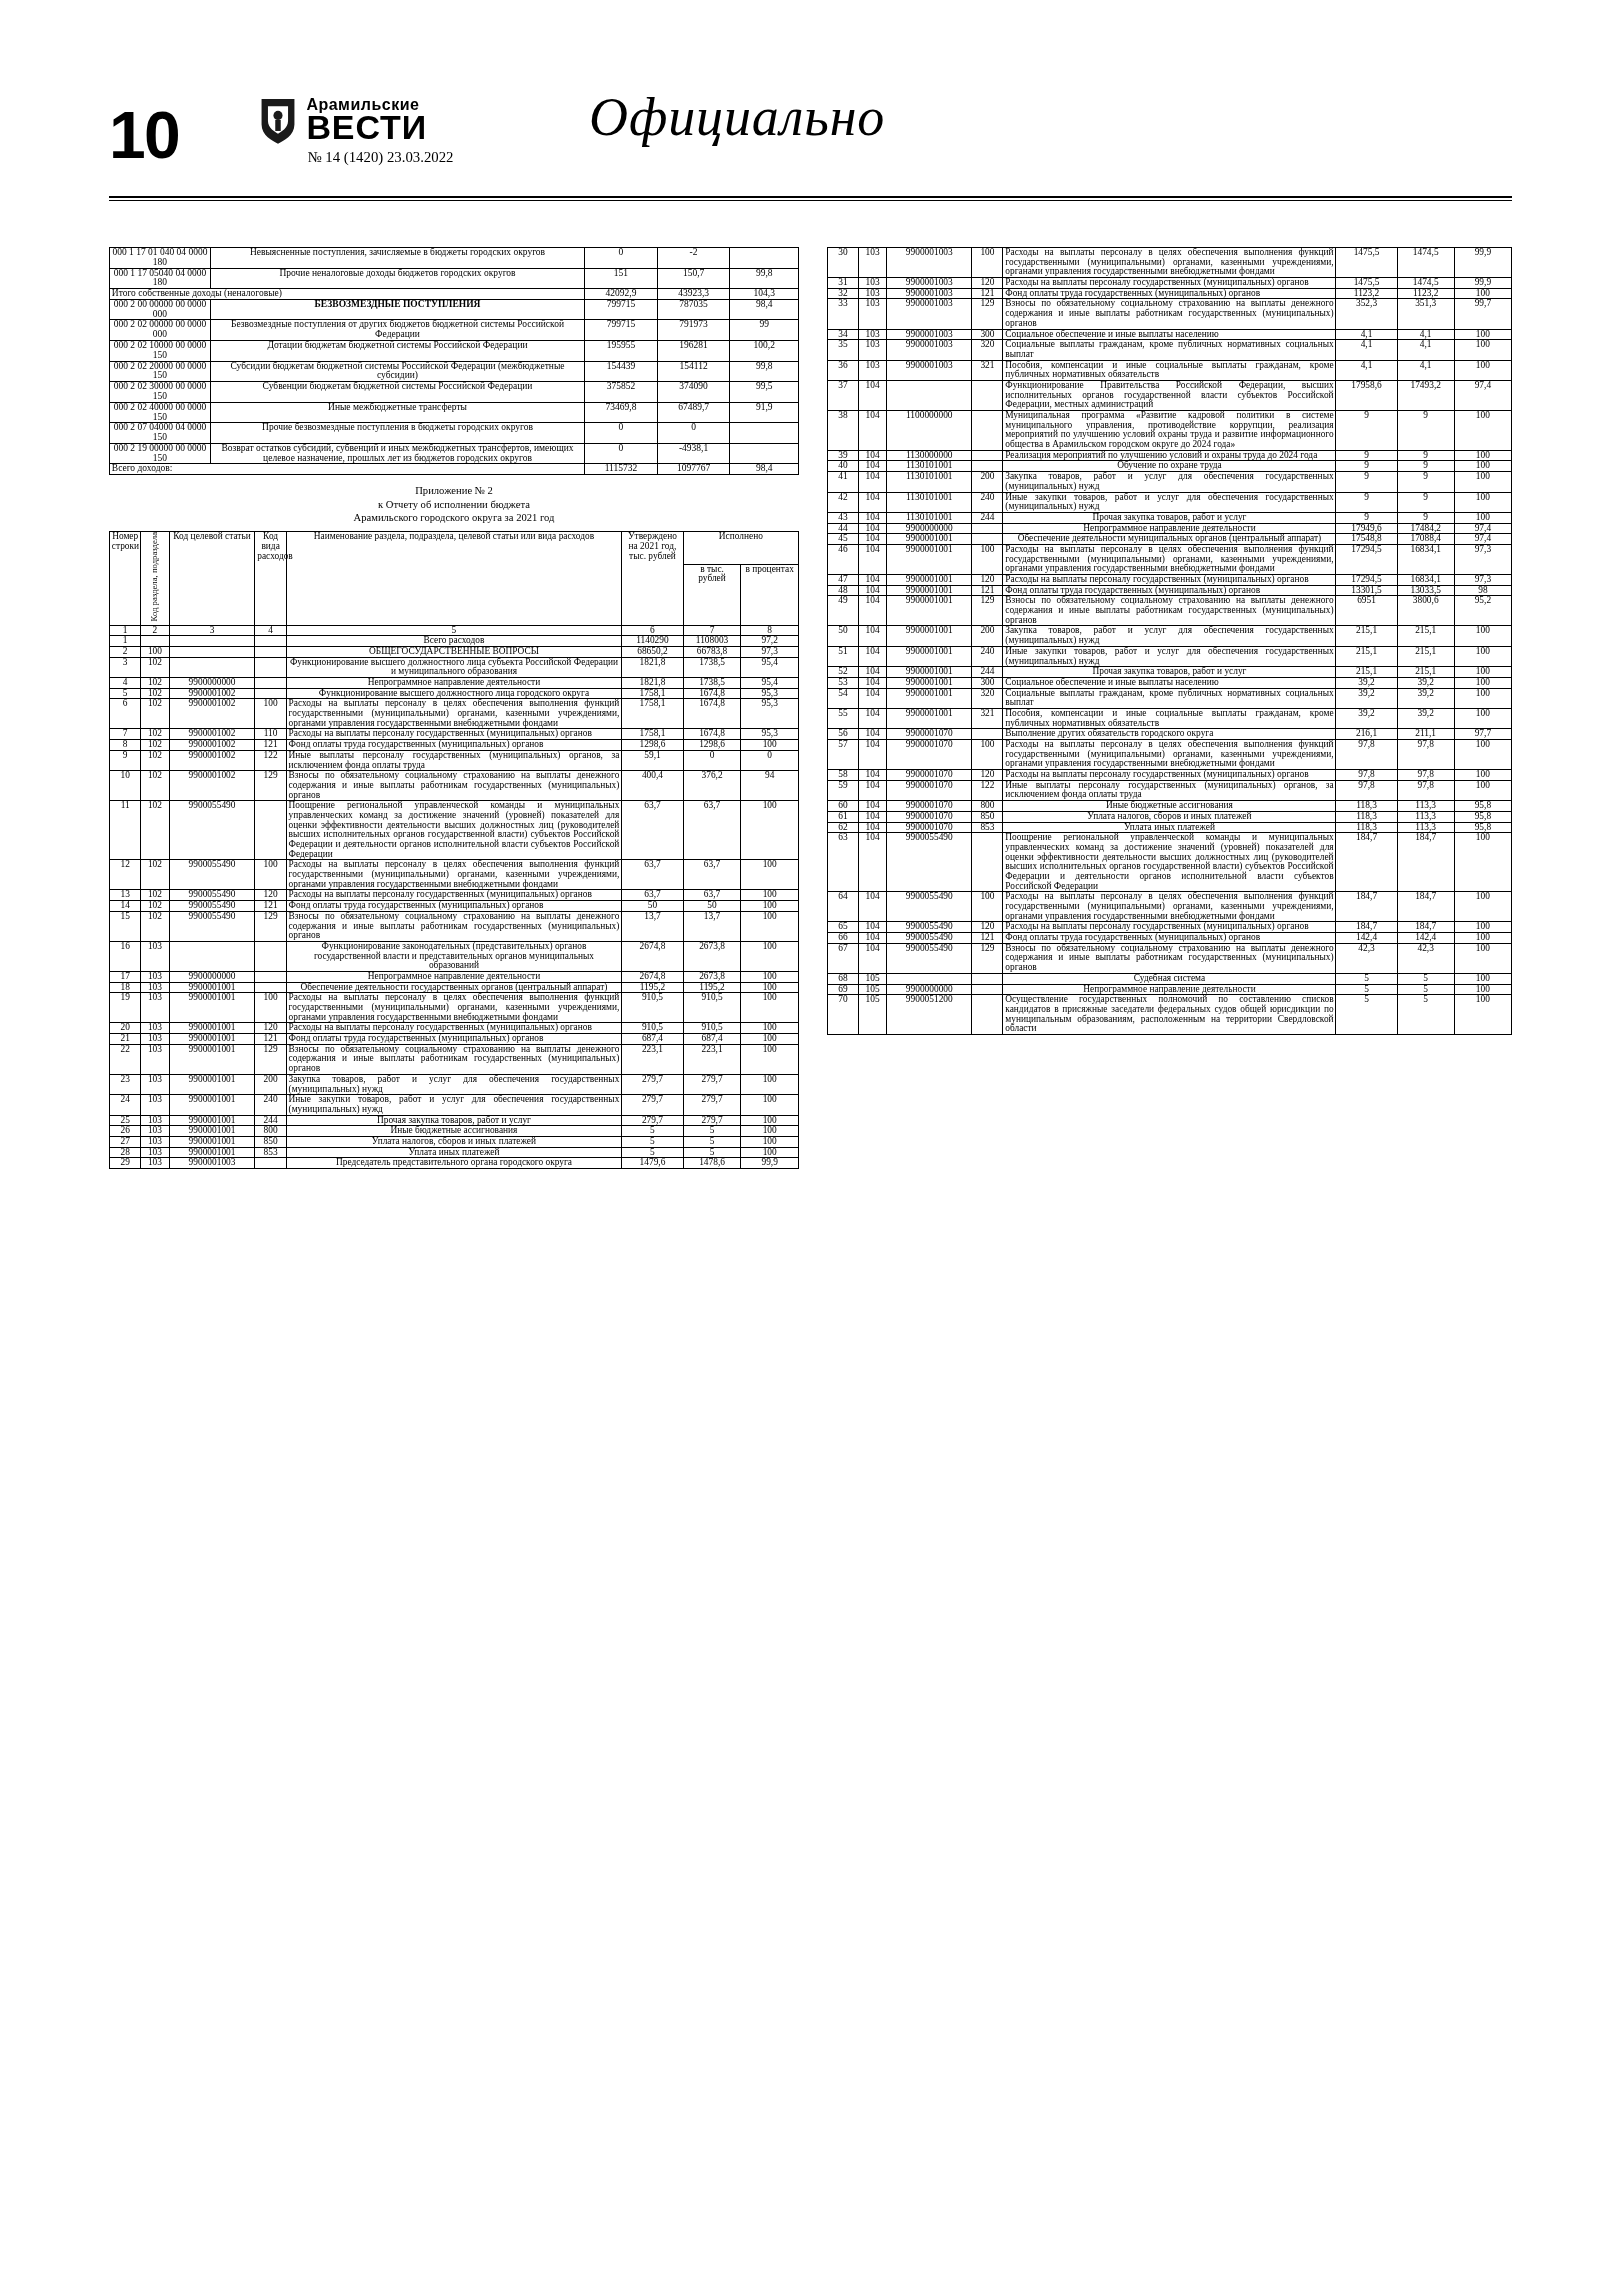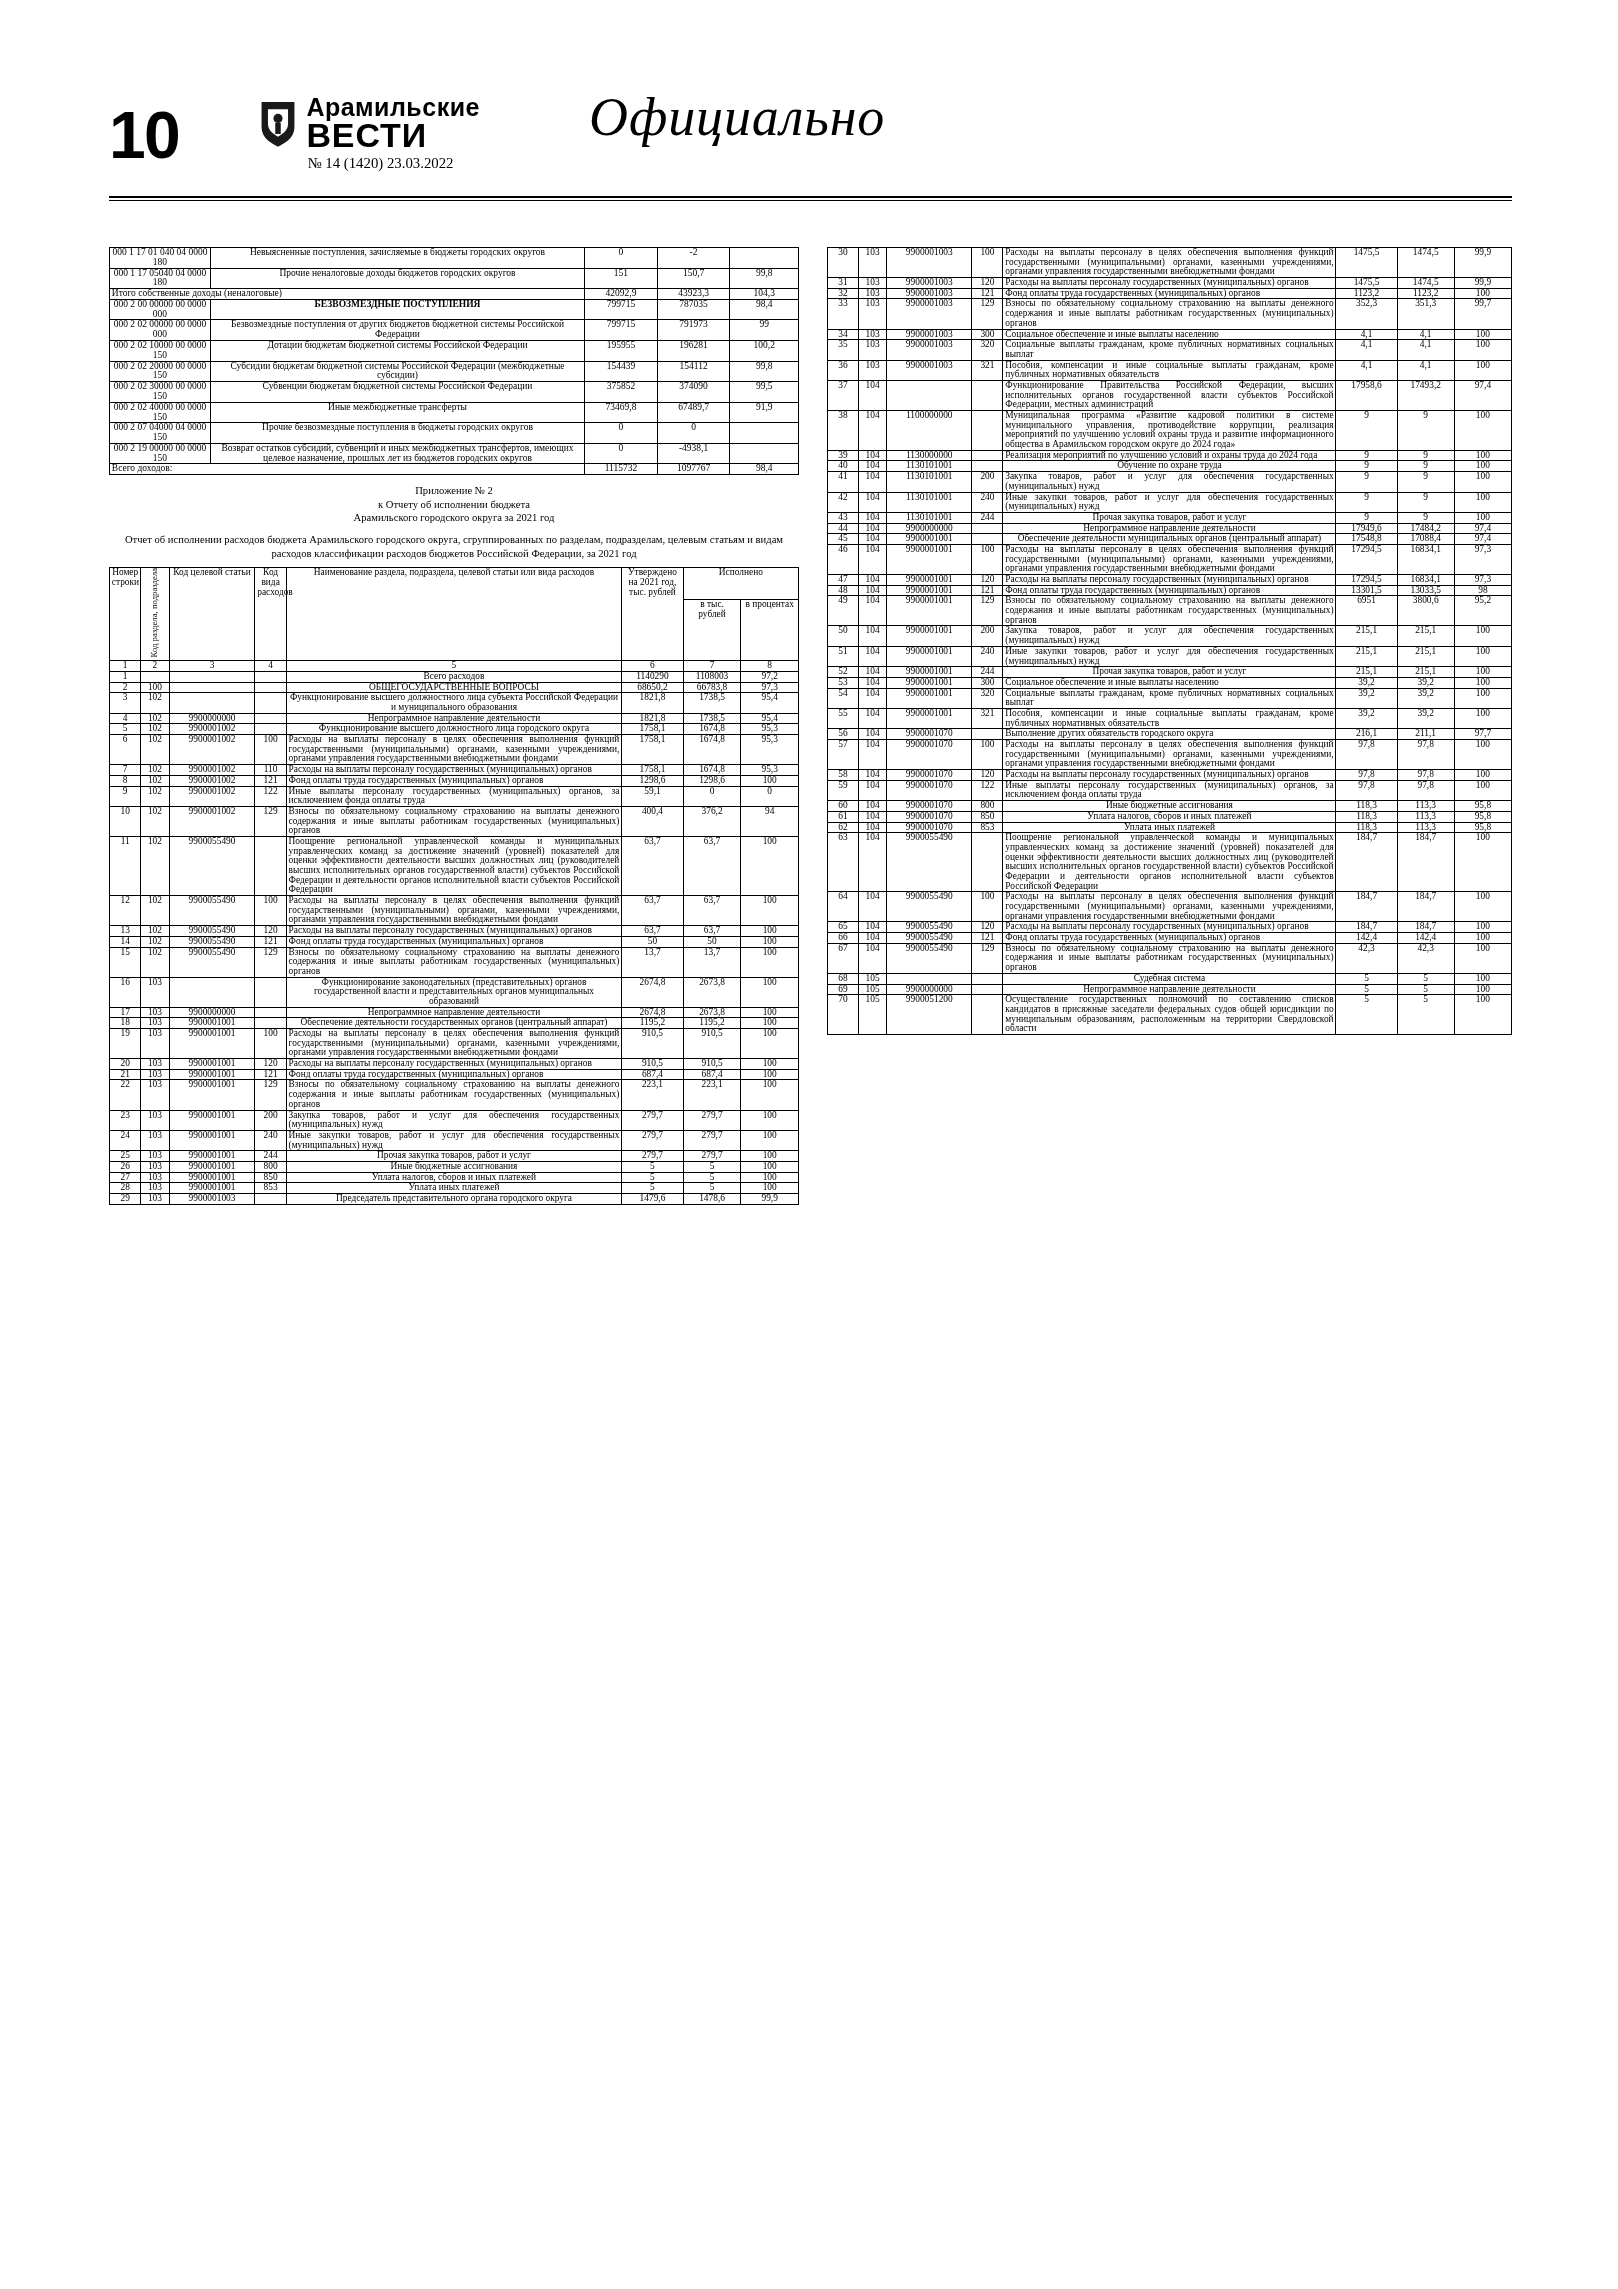"Арамильские" .logo-text .l1 { font-size: 25px -> 16px }
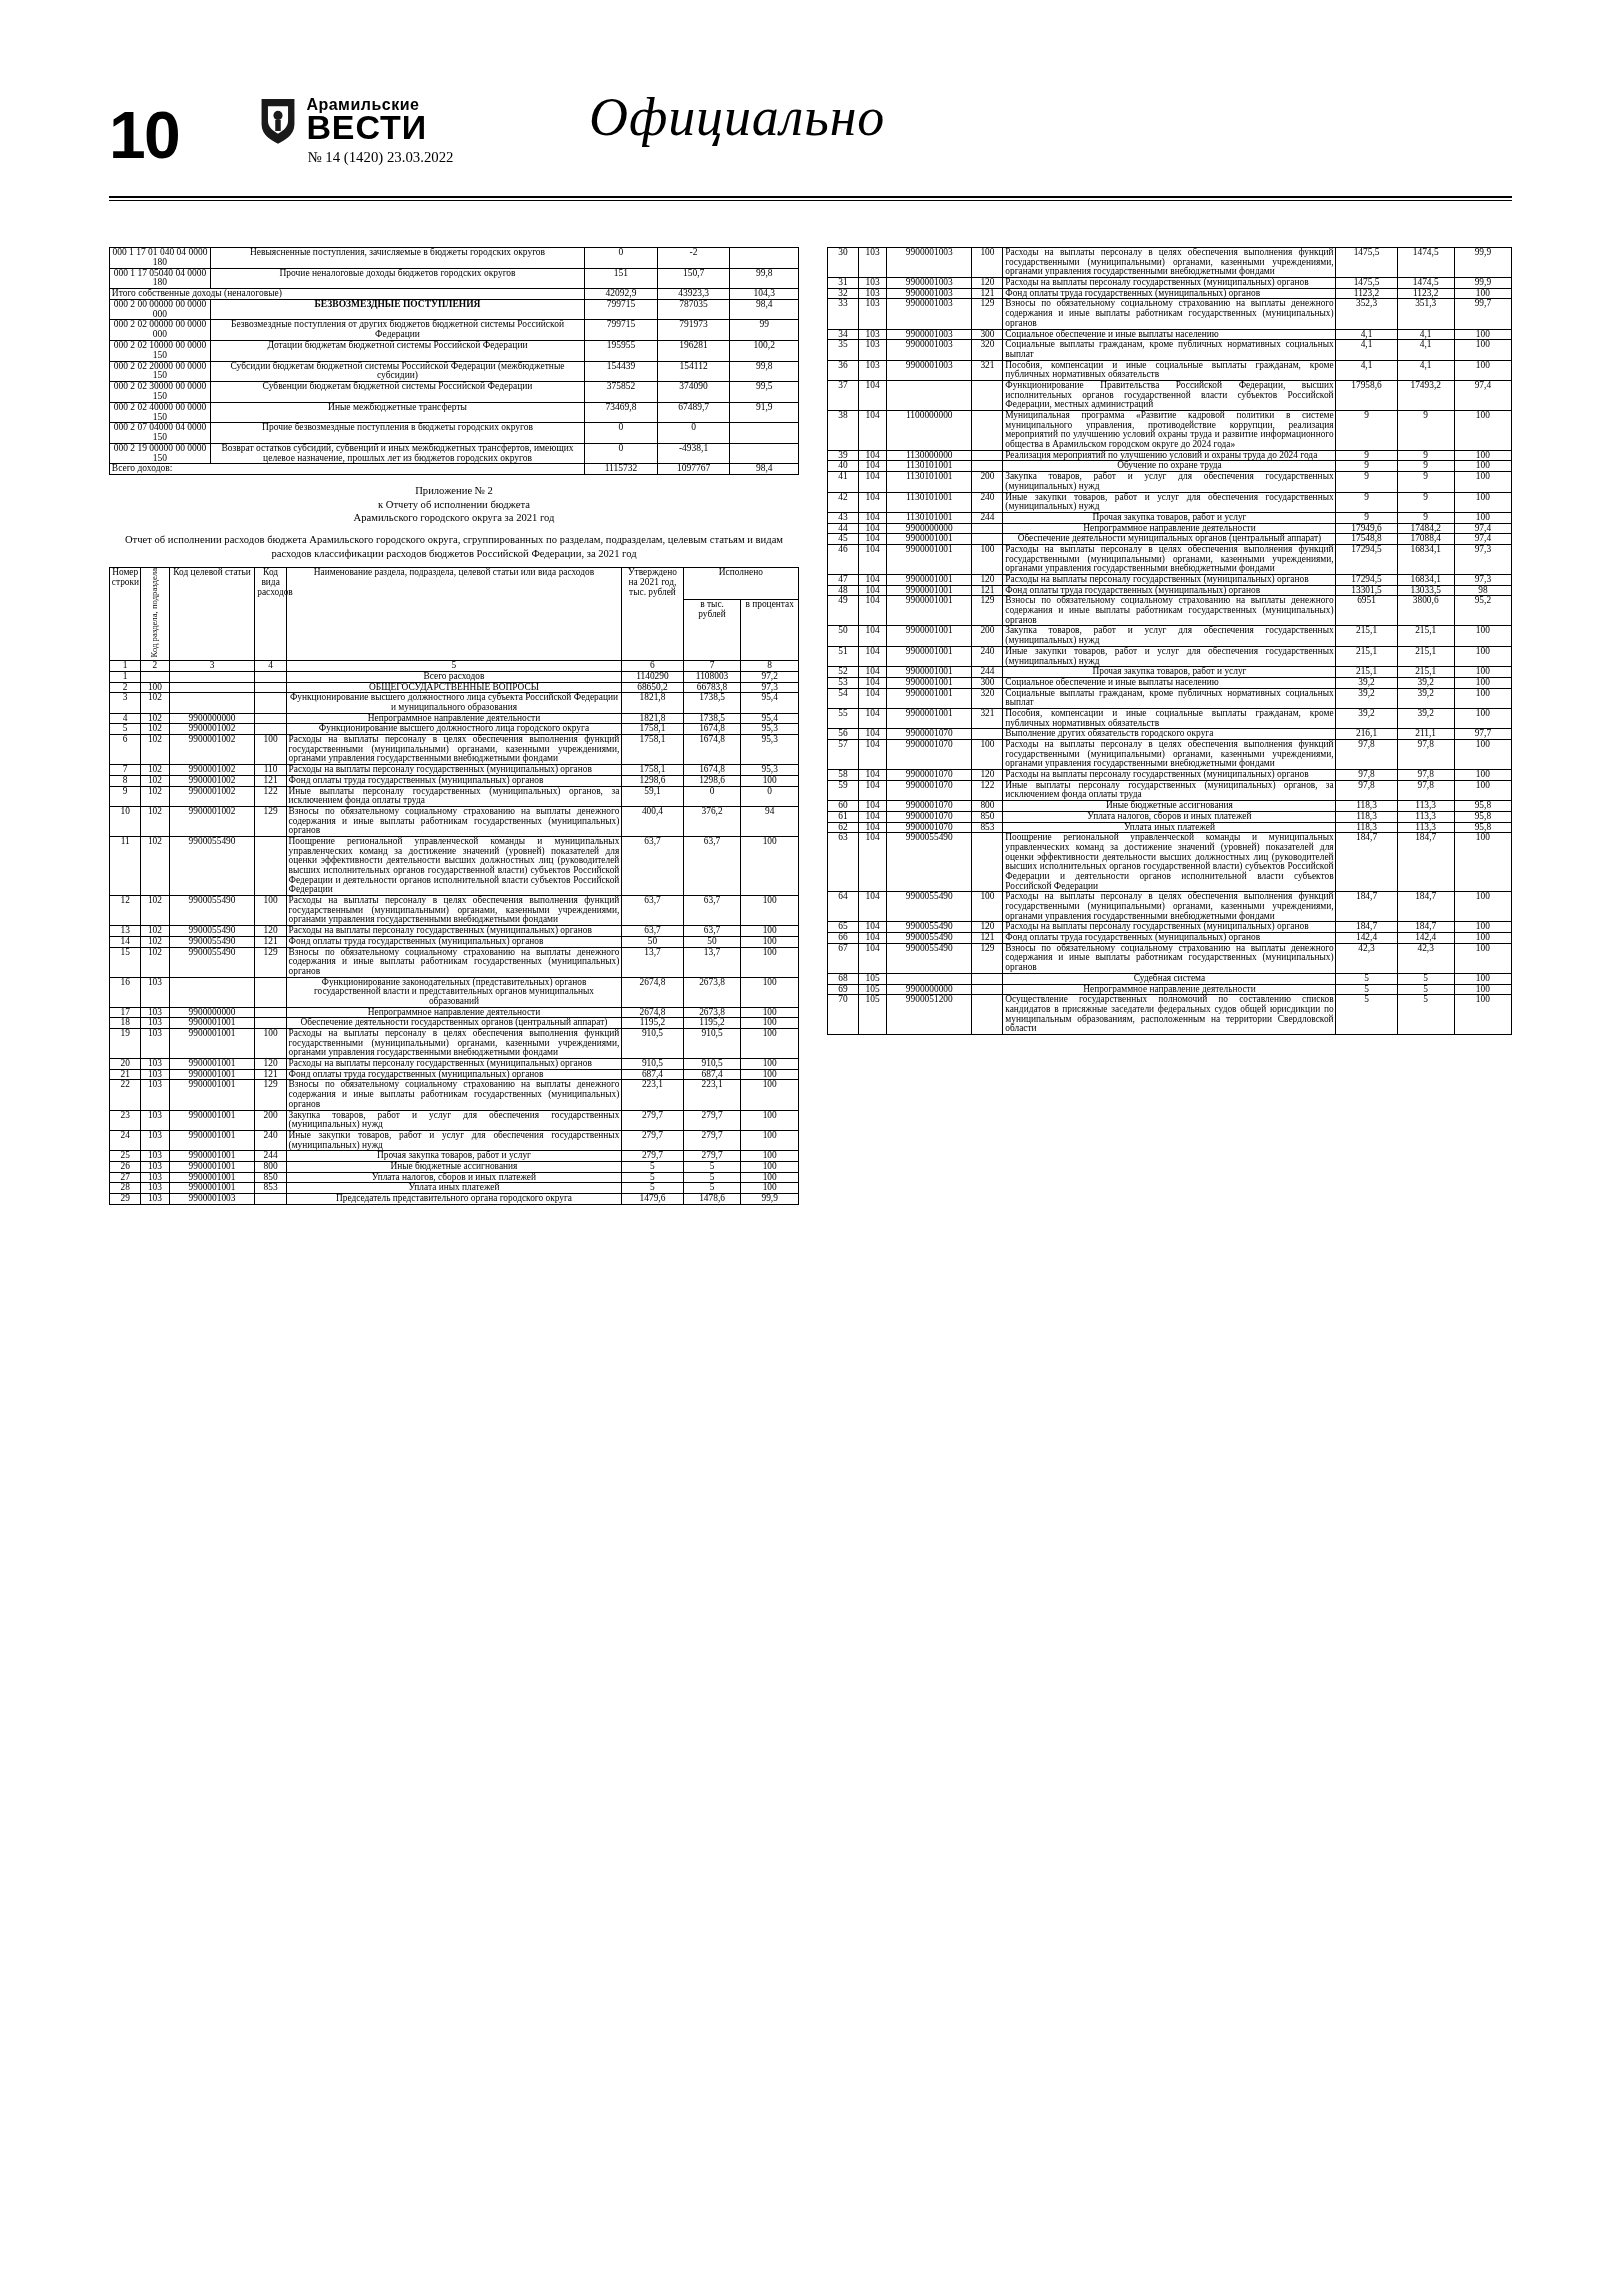"Отчет об исполнении расходов бюджета" div.rep-title { html: <div>Отчет об исполнении расходов бюджета Арамильского городского округа, сгруппированных по разделам, подразделам, целевым статьям и видам расходов классификации расходов бюджетов Российской Федерации, за 2021 год</div> -> none }
